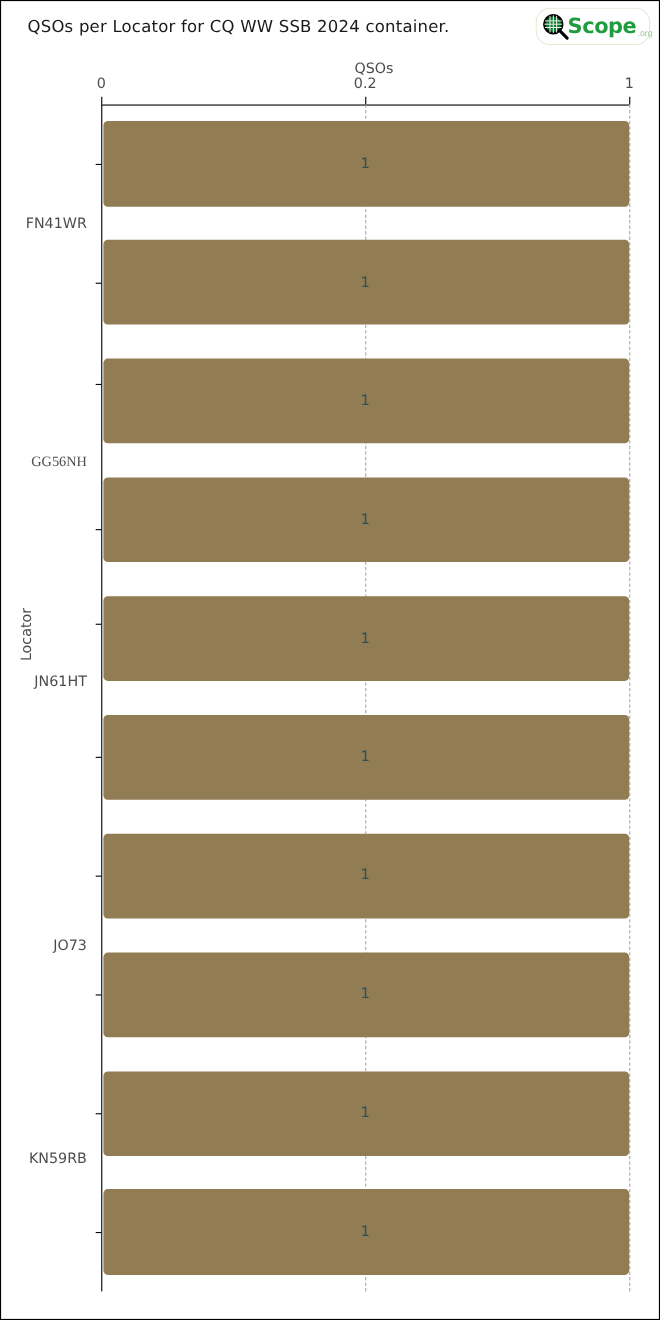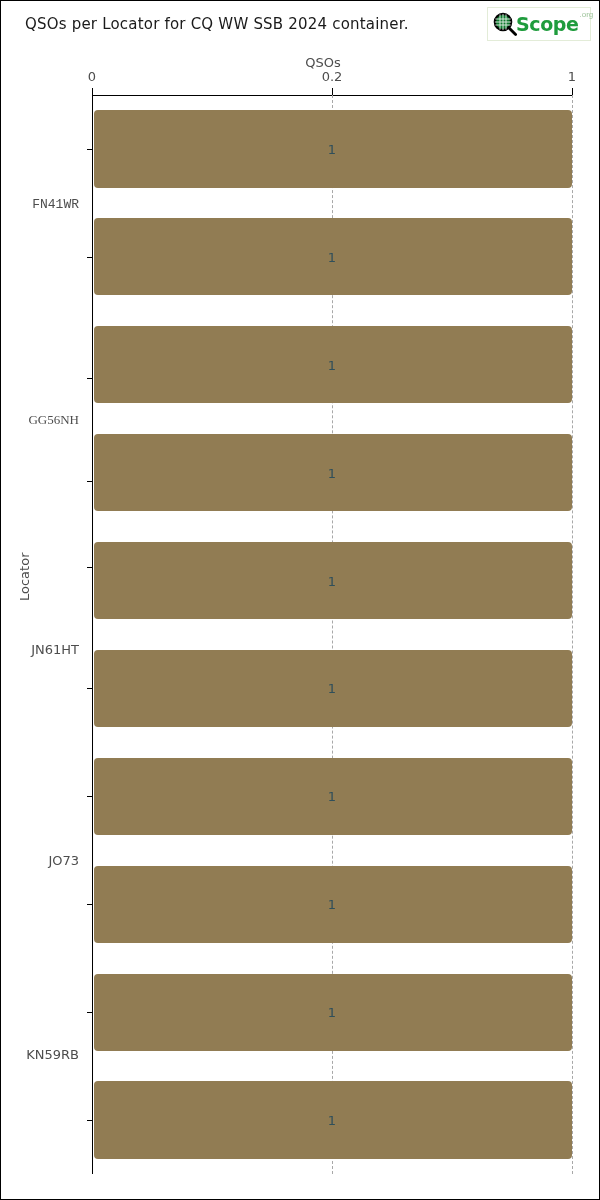"Scope" #logo { border-radius: 0 -> 13px }
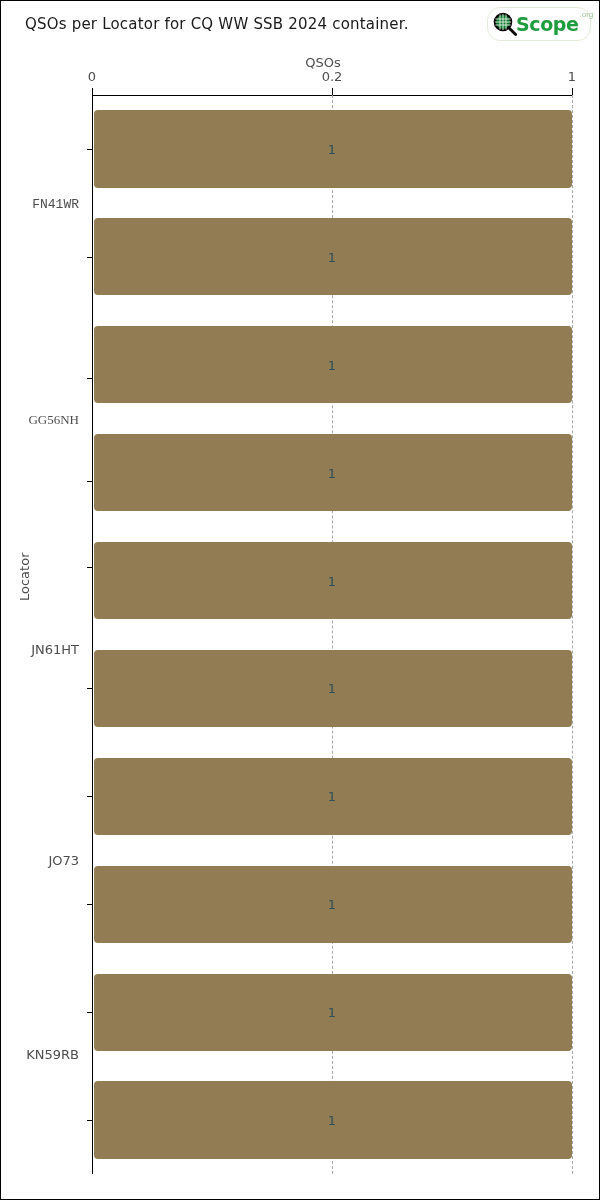".org" #logo .logo-tld { margin-bottom: 21px -> 5px }
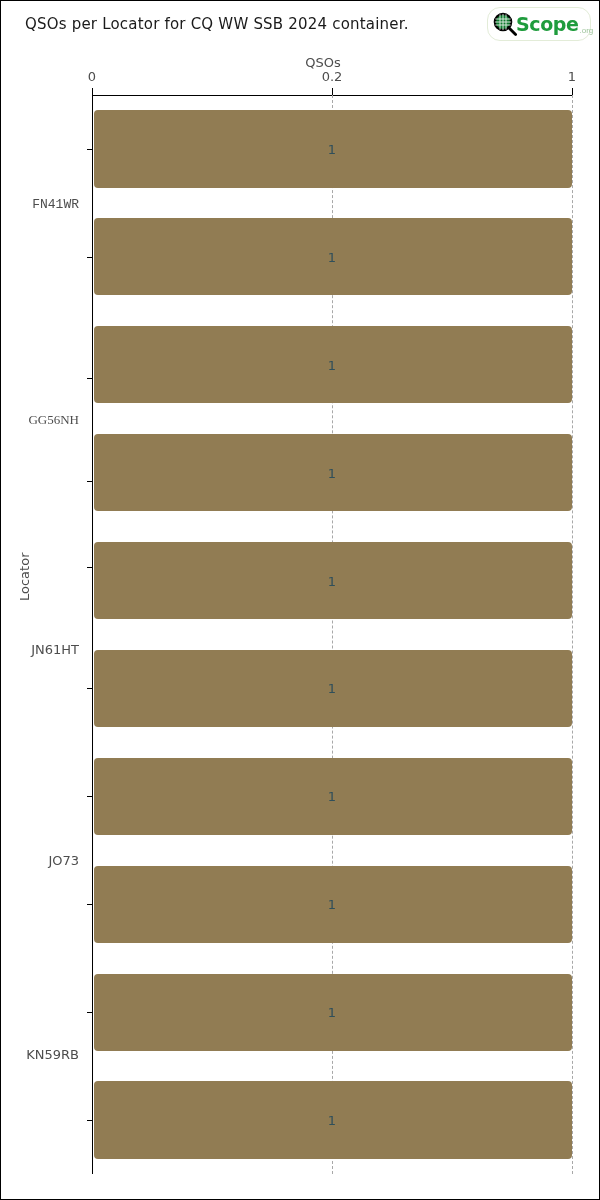"QSOs" #x-axis-title { left: 231px -> 248px }
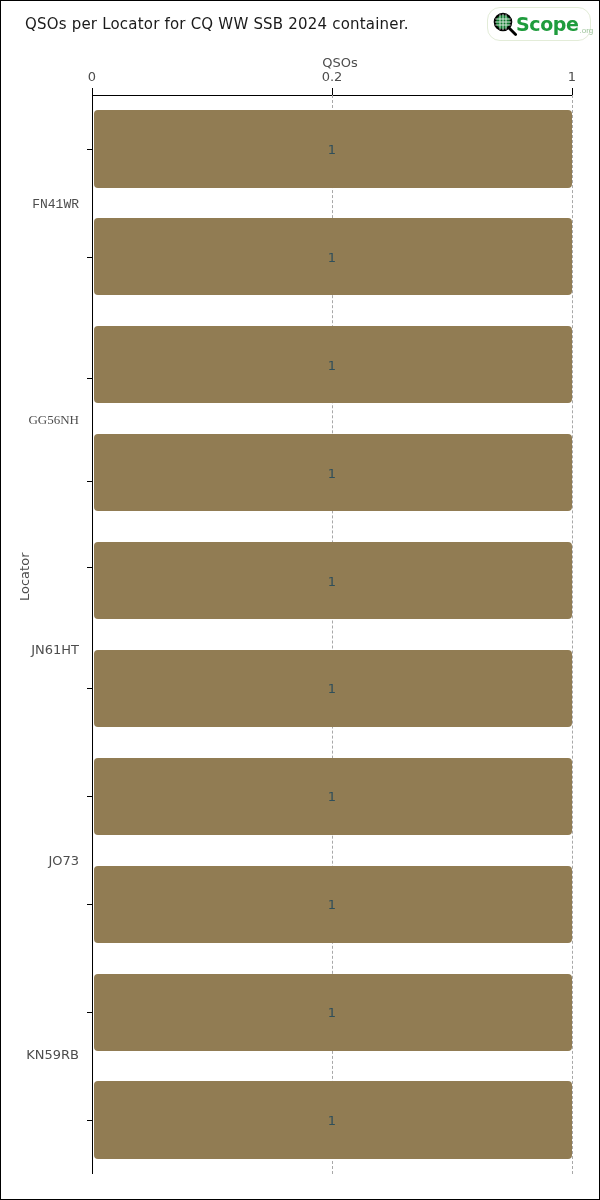"FN41WR" div.ytick-label { font-family: Liberation Mono, monospace -> none }
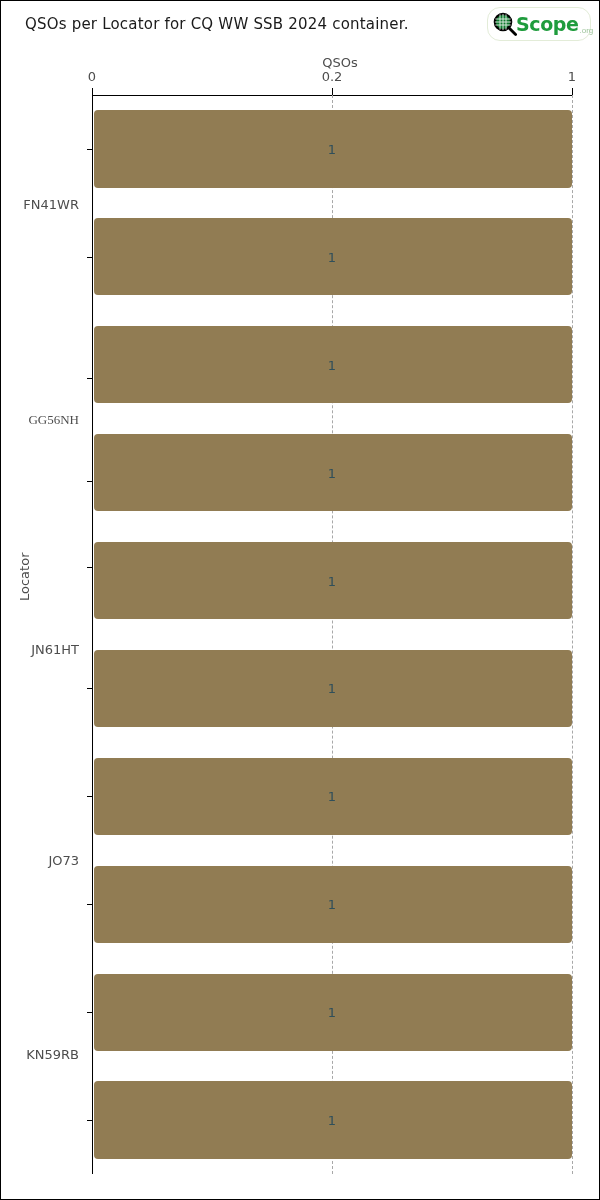"JN61HT" div.ytick { top: 283px -> 254px }
